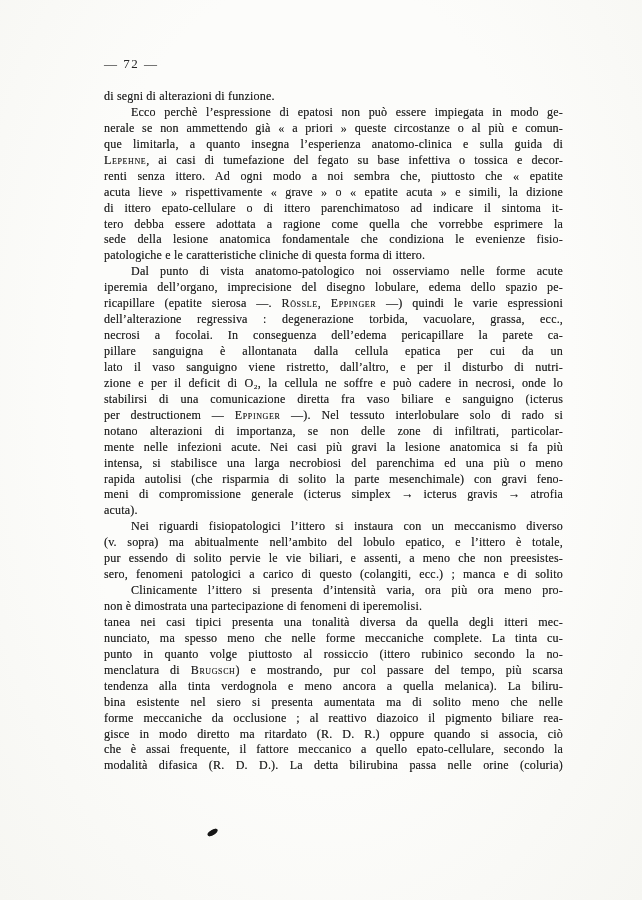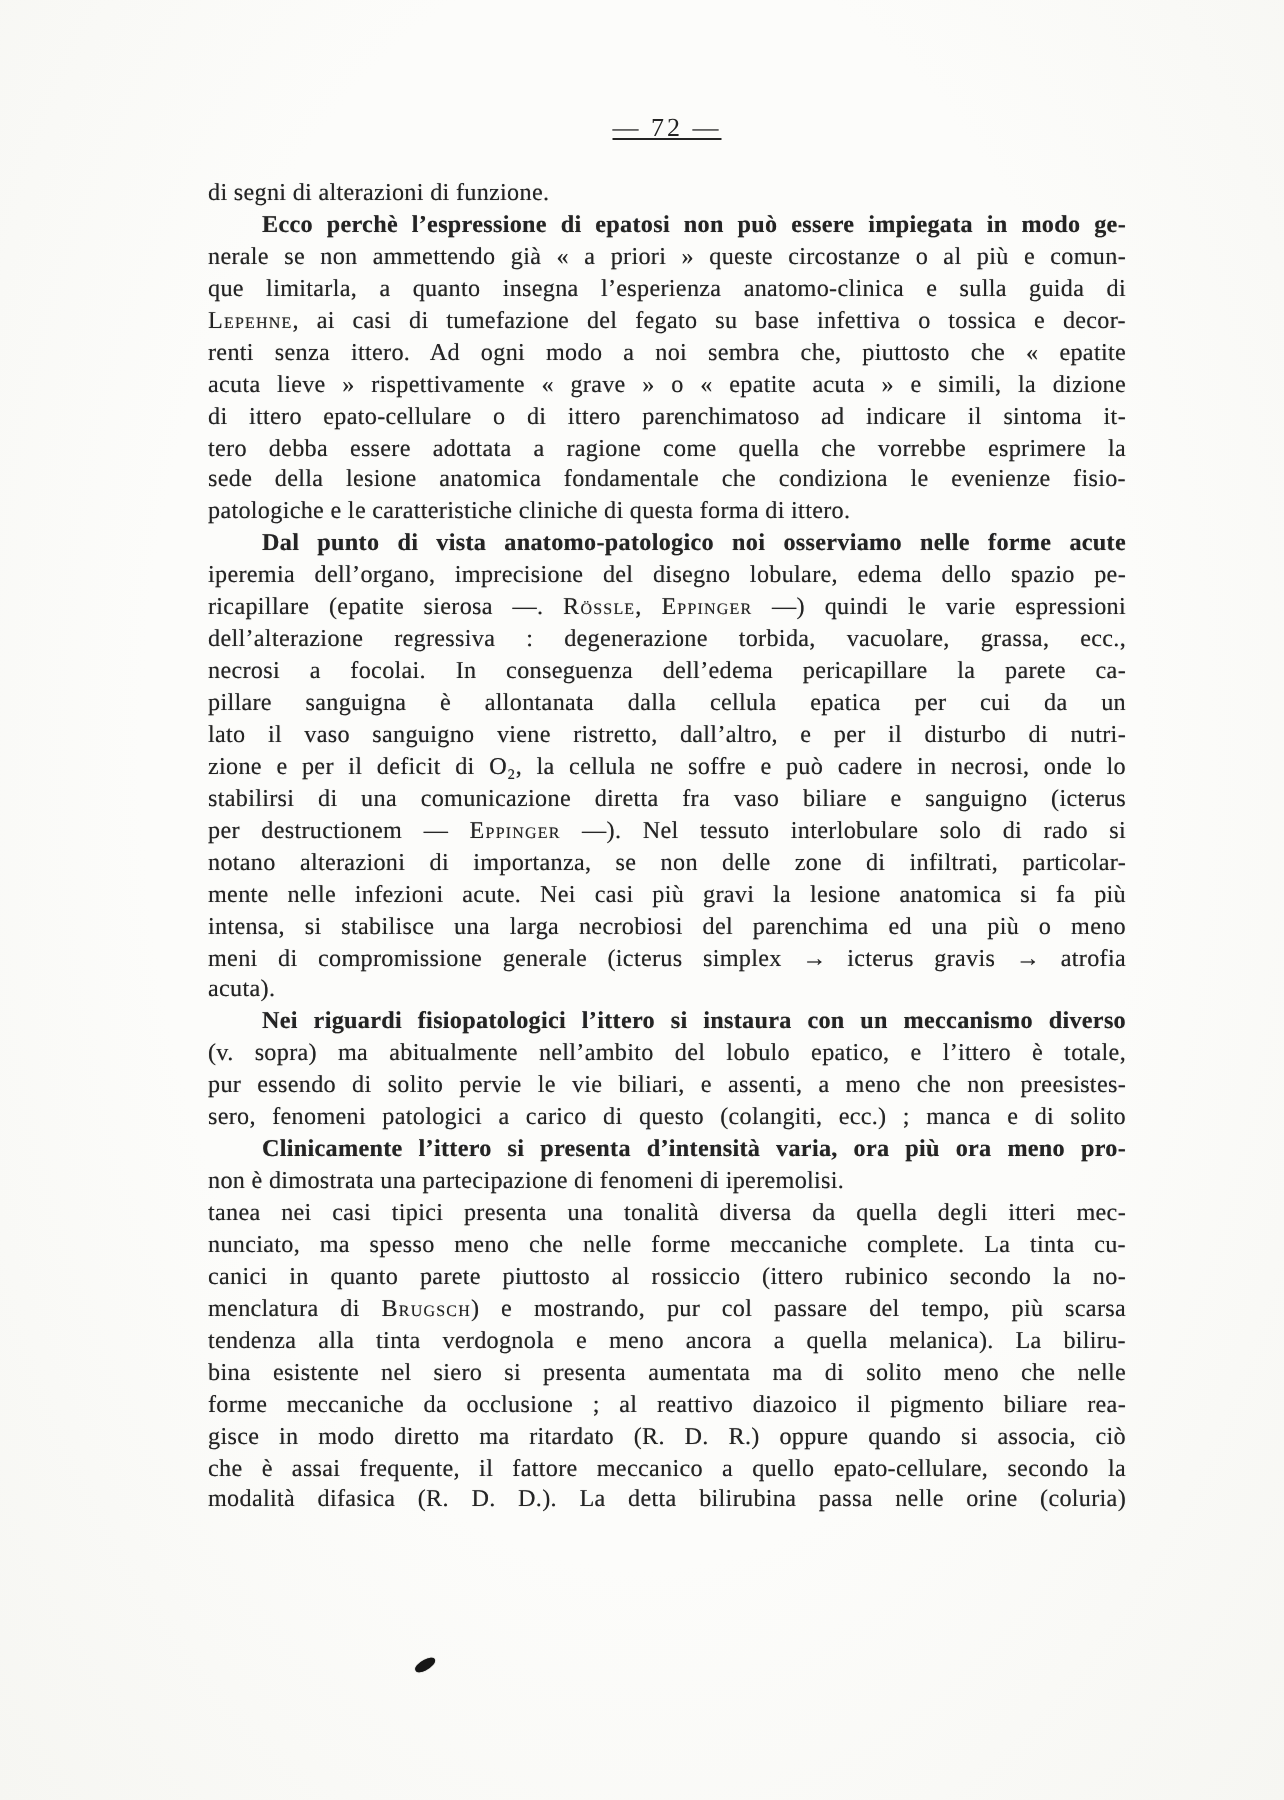"— 72 —" .page-number { text-align: center -> left; text-decoration: underline -> none }
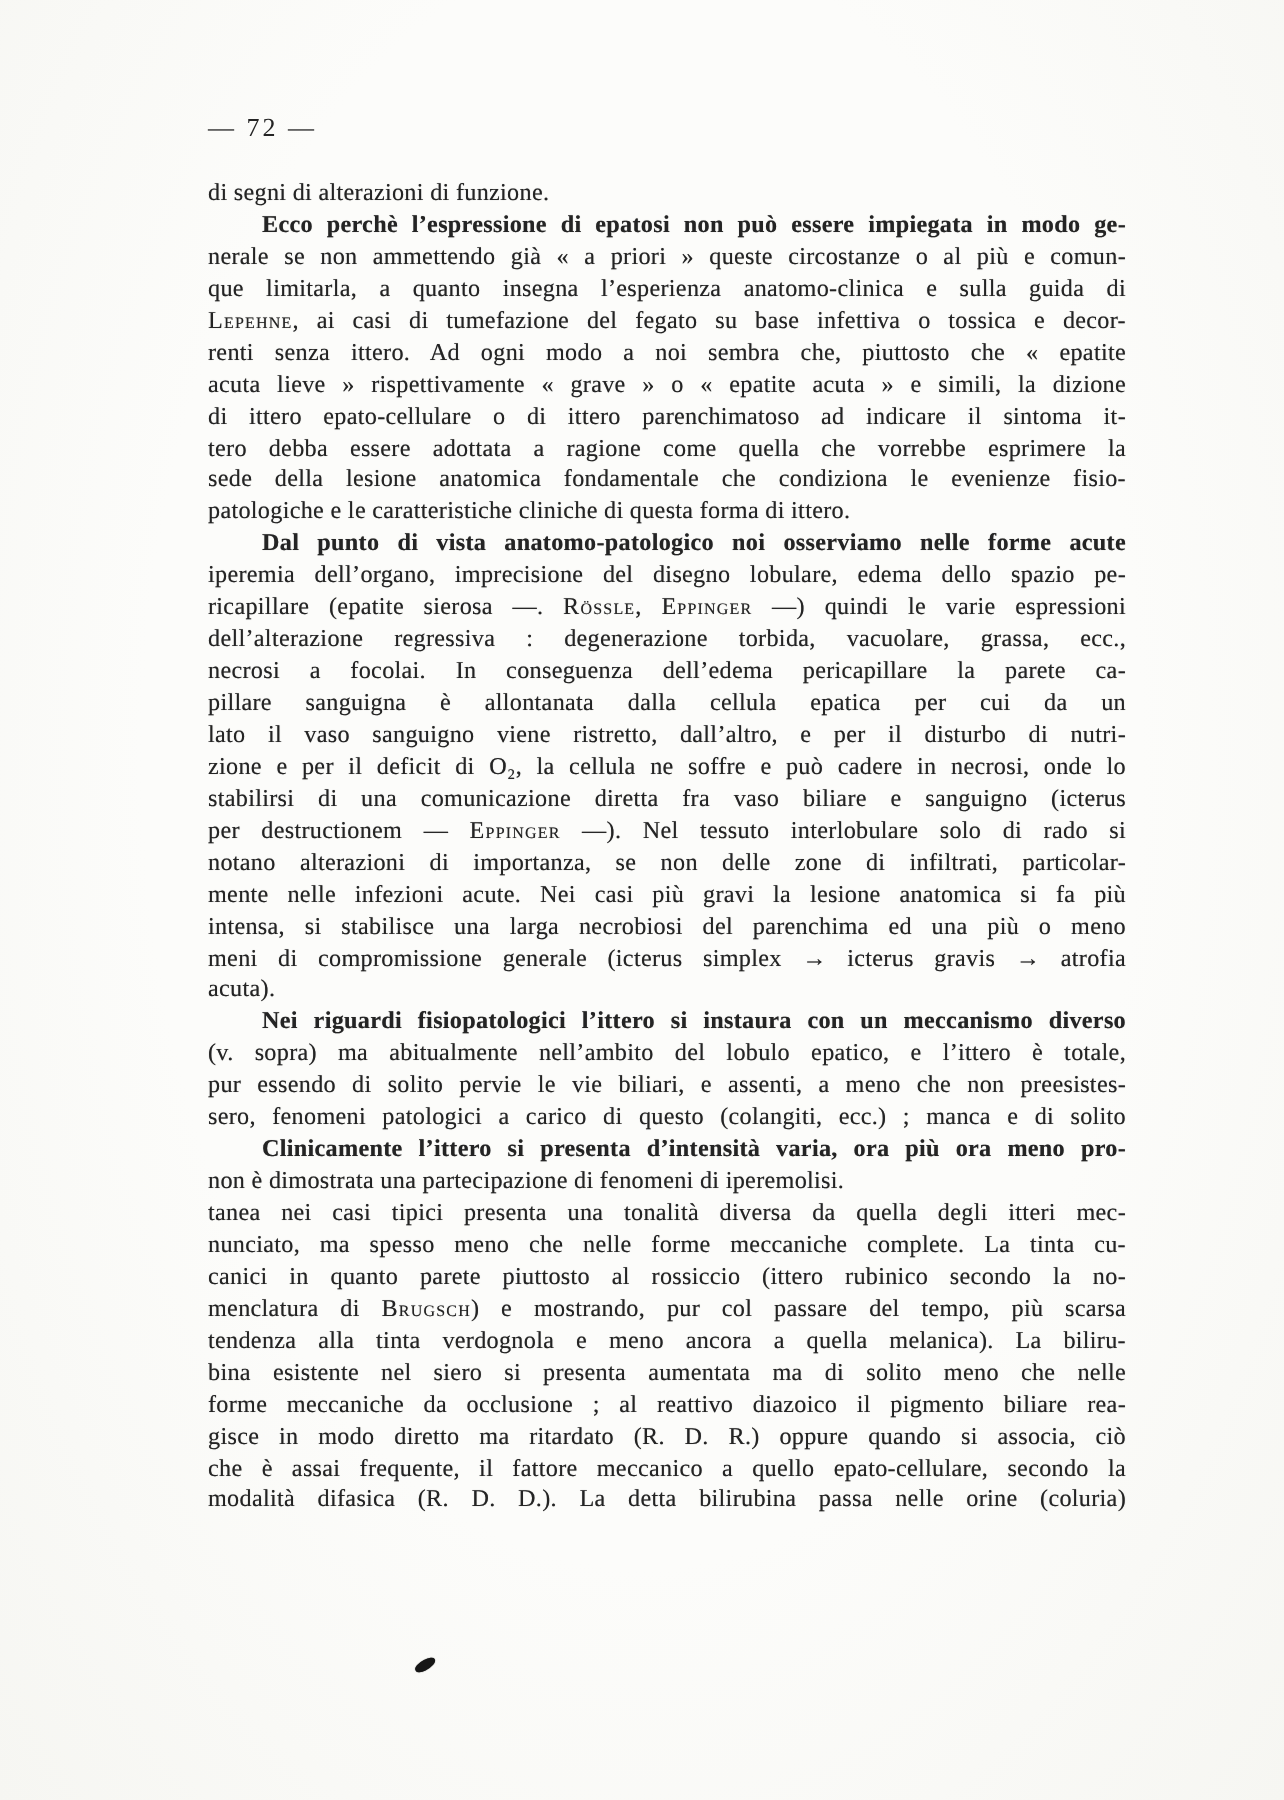"Ecco perchè l’espressione di epatosi" .line.indent { font-weight: bold -> none }
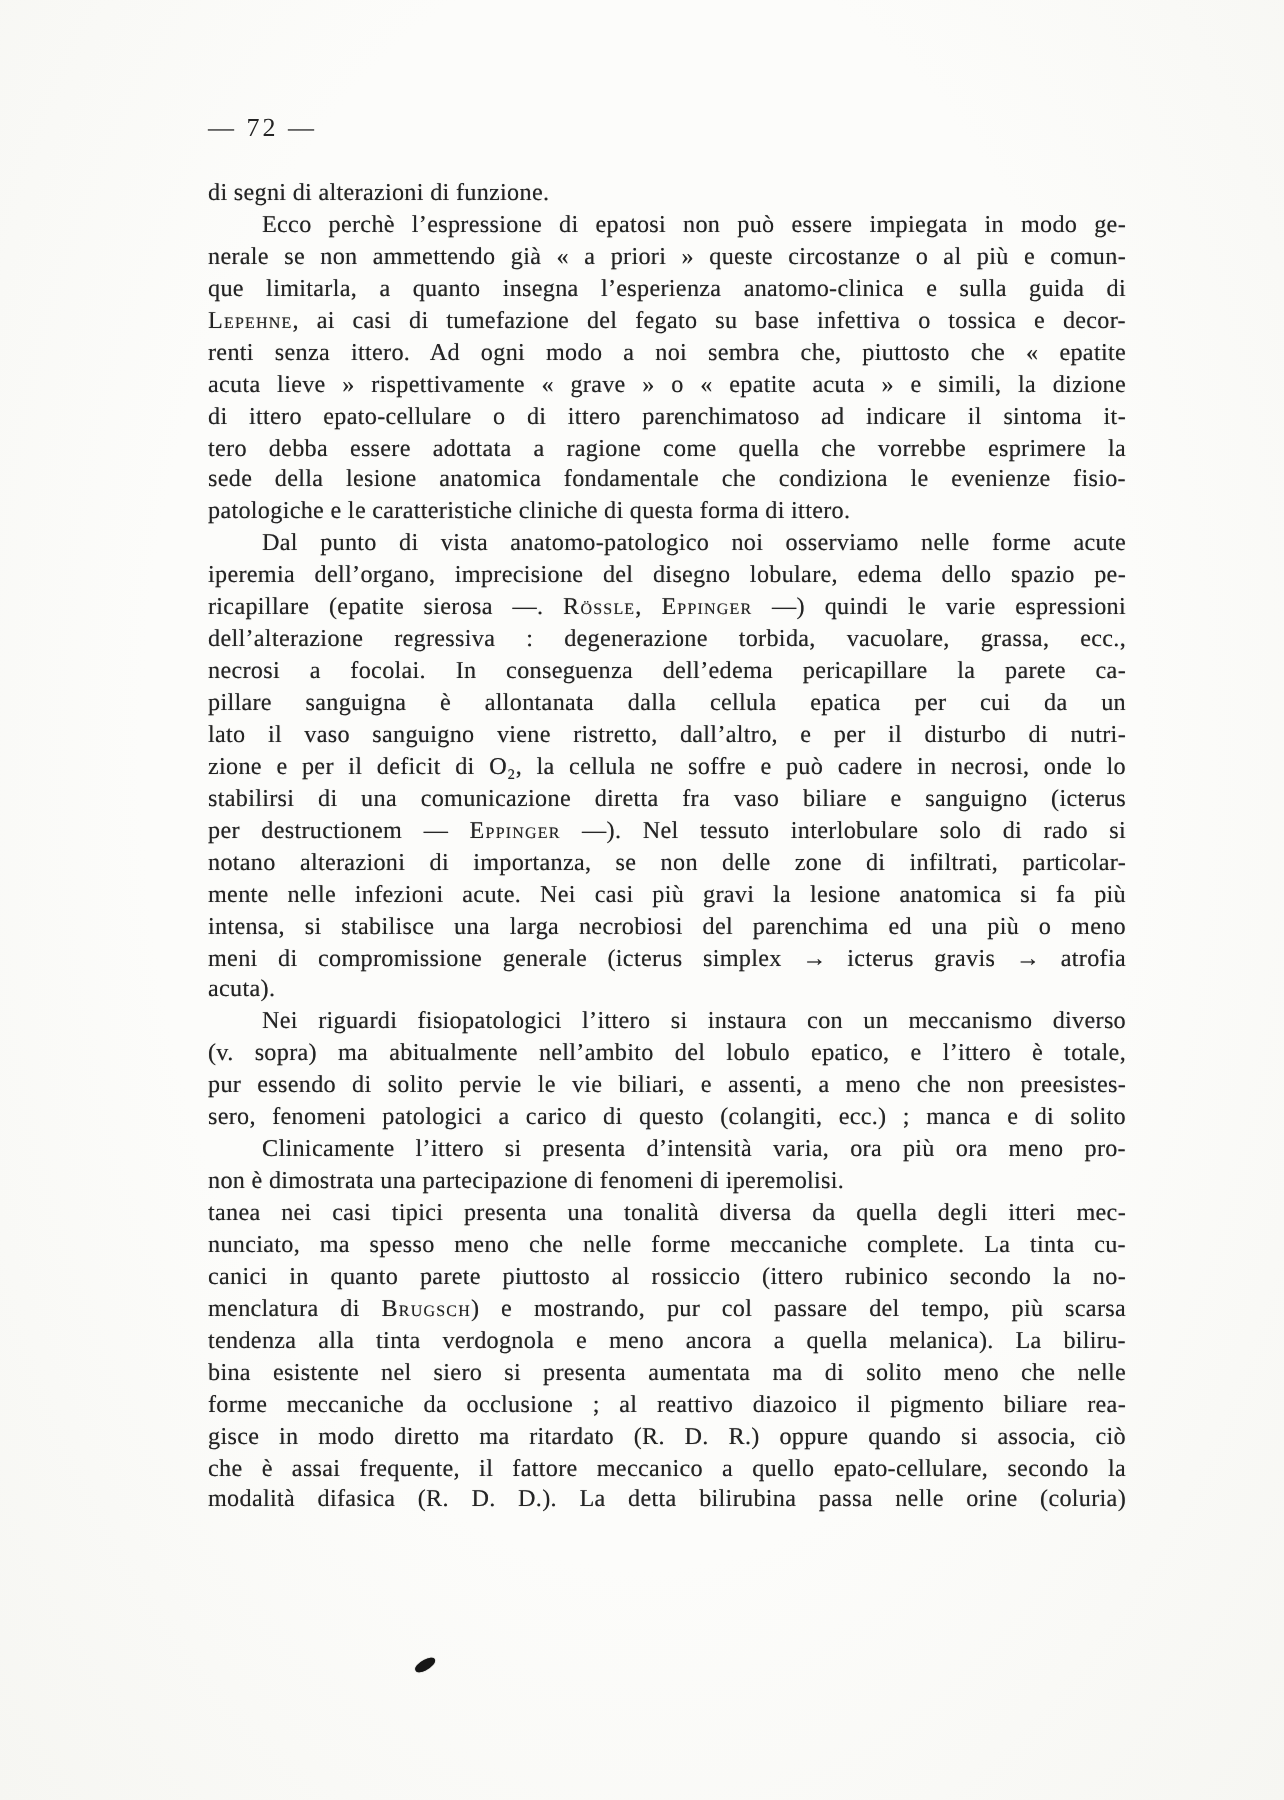"rapida autolisi (che risparmia di" div.line { html: none -> <div>rapida autolisi (che risparmia di solito la parte mesenchimale) con gravi feno-</div> }
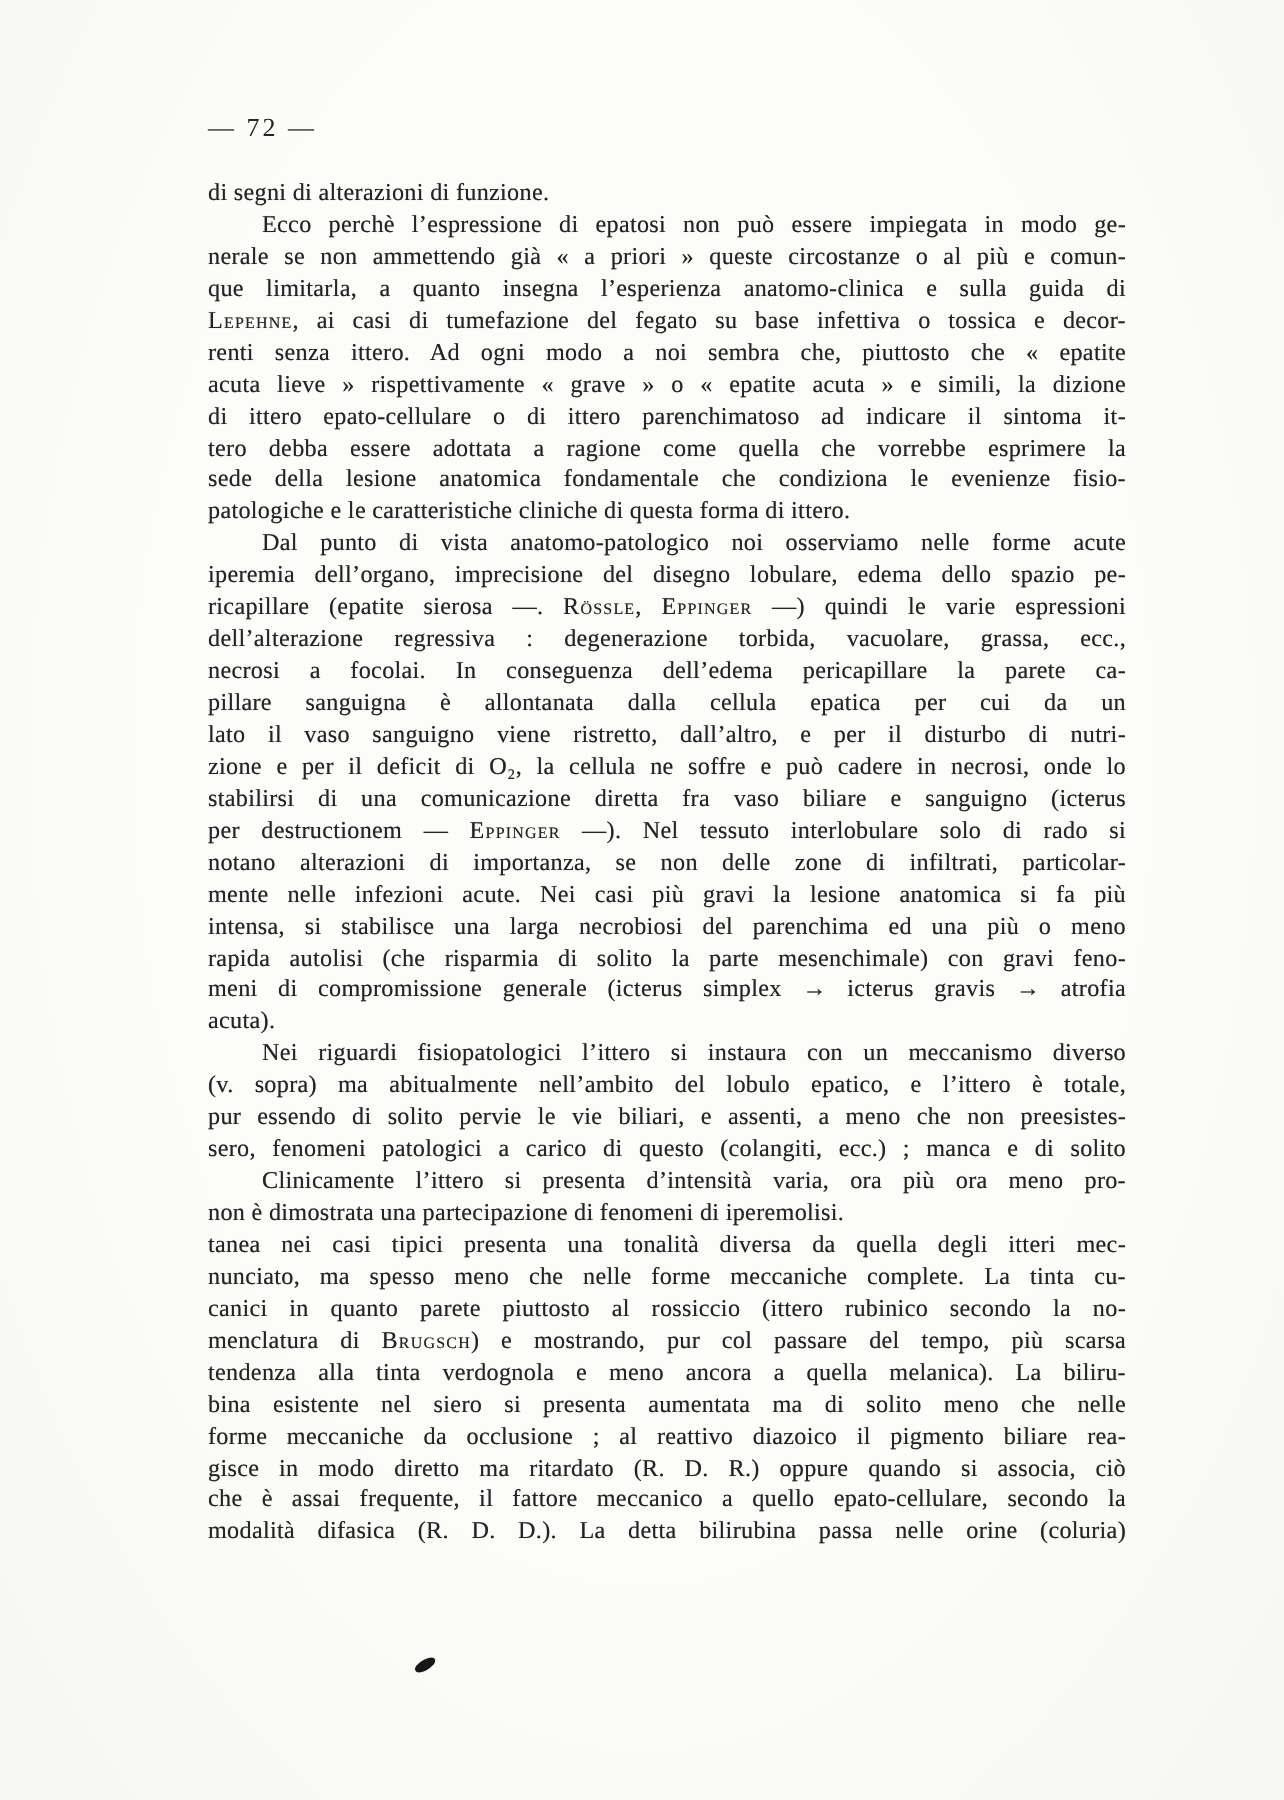"canici in quanto parete piuttosto" div.line { text: canici in quanto parete -> punto in quanto volge }
